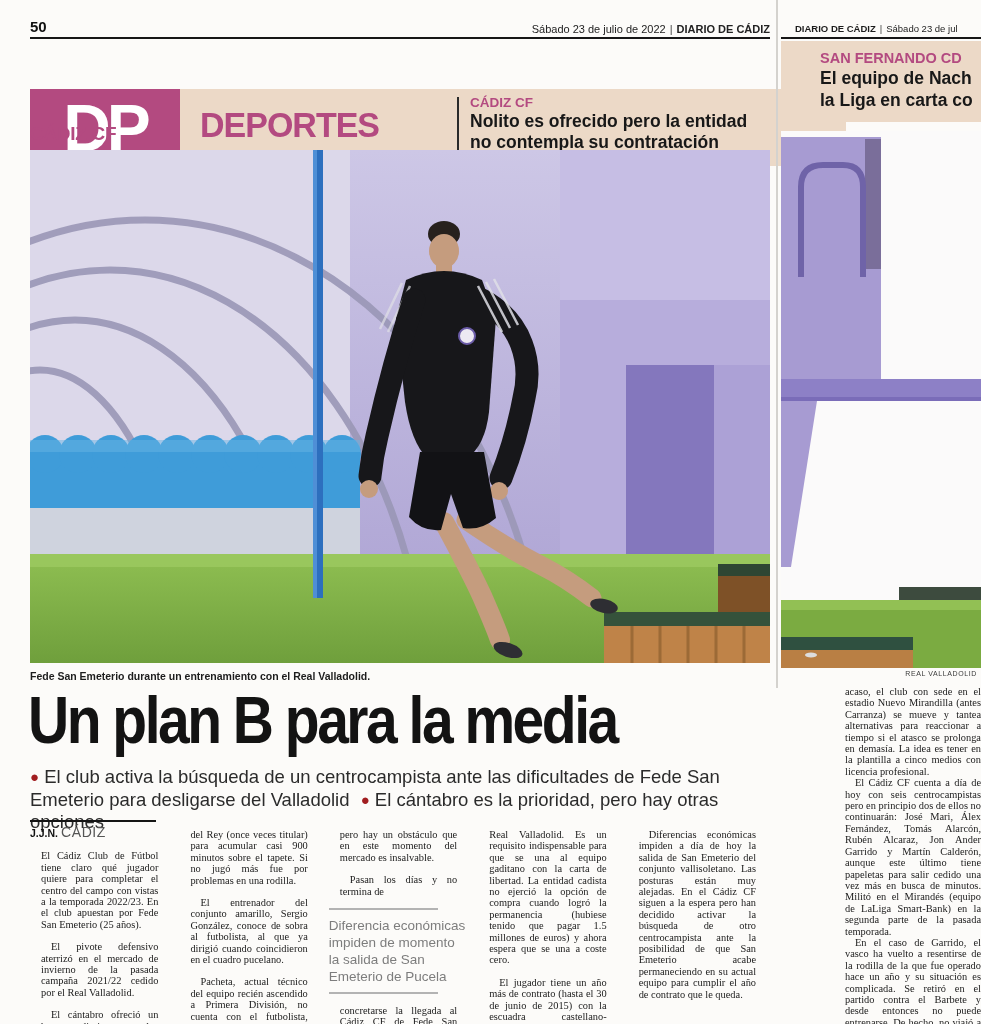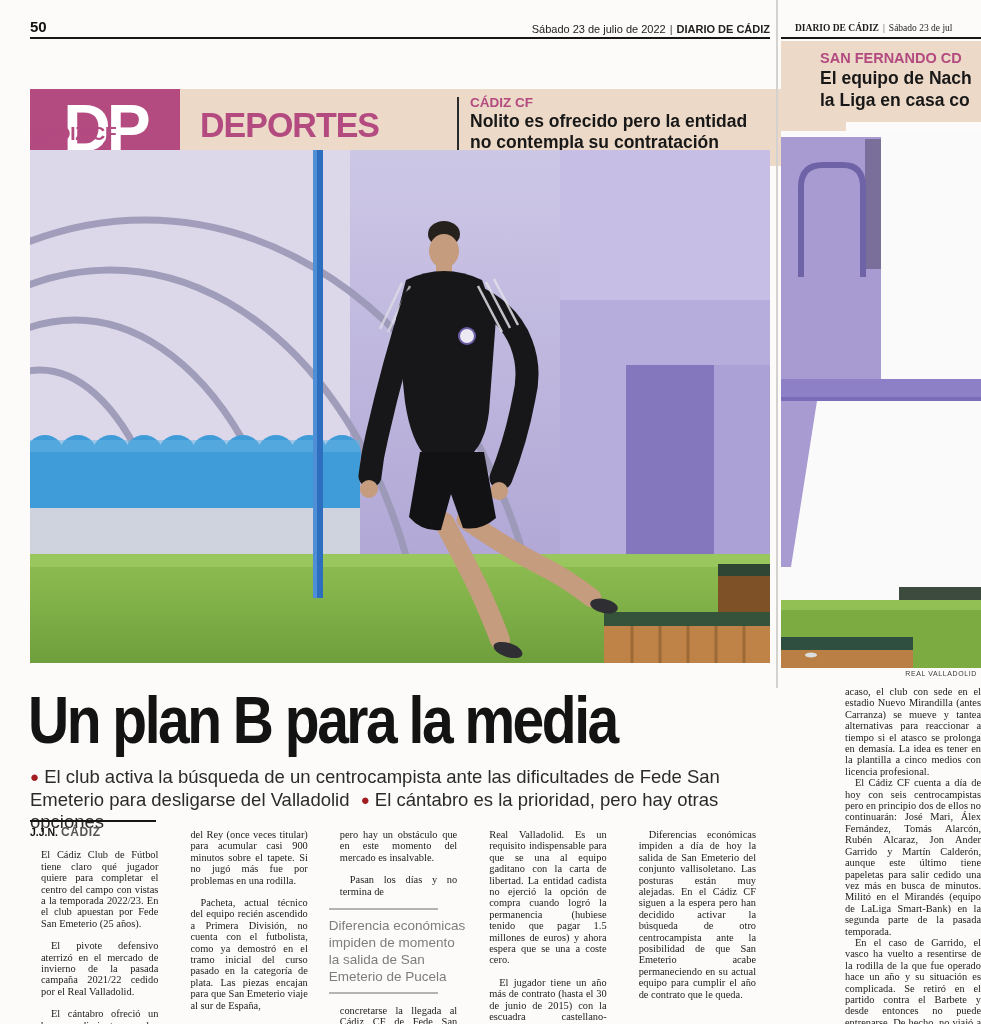"DIARIO DE CÁDIZ | Sábado" .hdr-right { font-family: Liberation Serif, serif -> none }
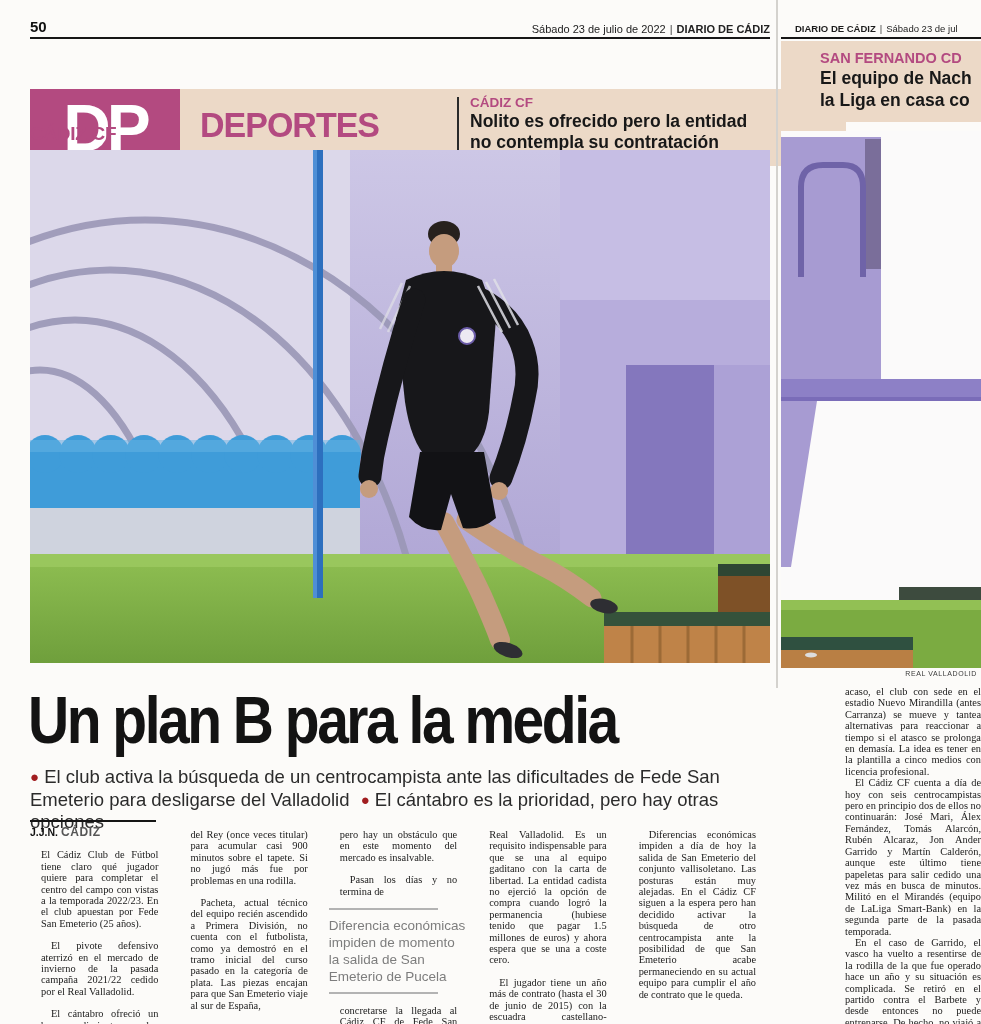"la Liga en casa co" div.l2 { text: casa -> carta }
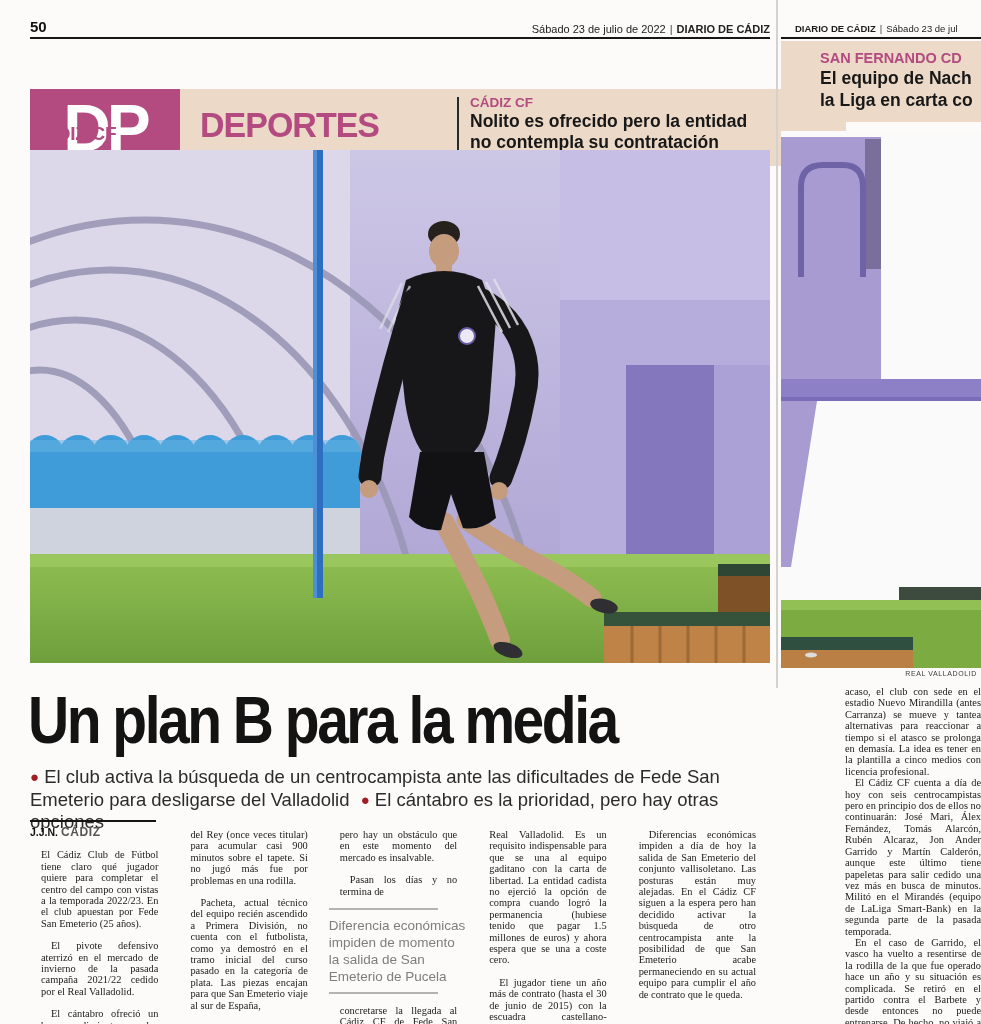"Fede San Emeterio durante un" div.caption { html: none -> <div>Fede San Emeterio durante un entrenamiento con el Real Valladolid.</div> }
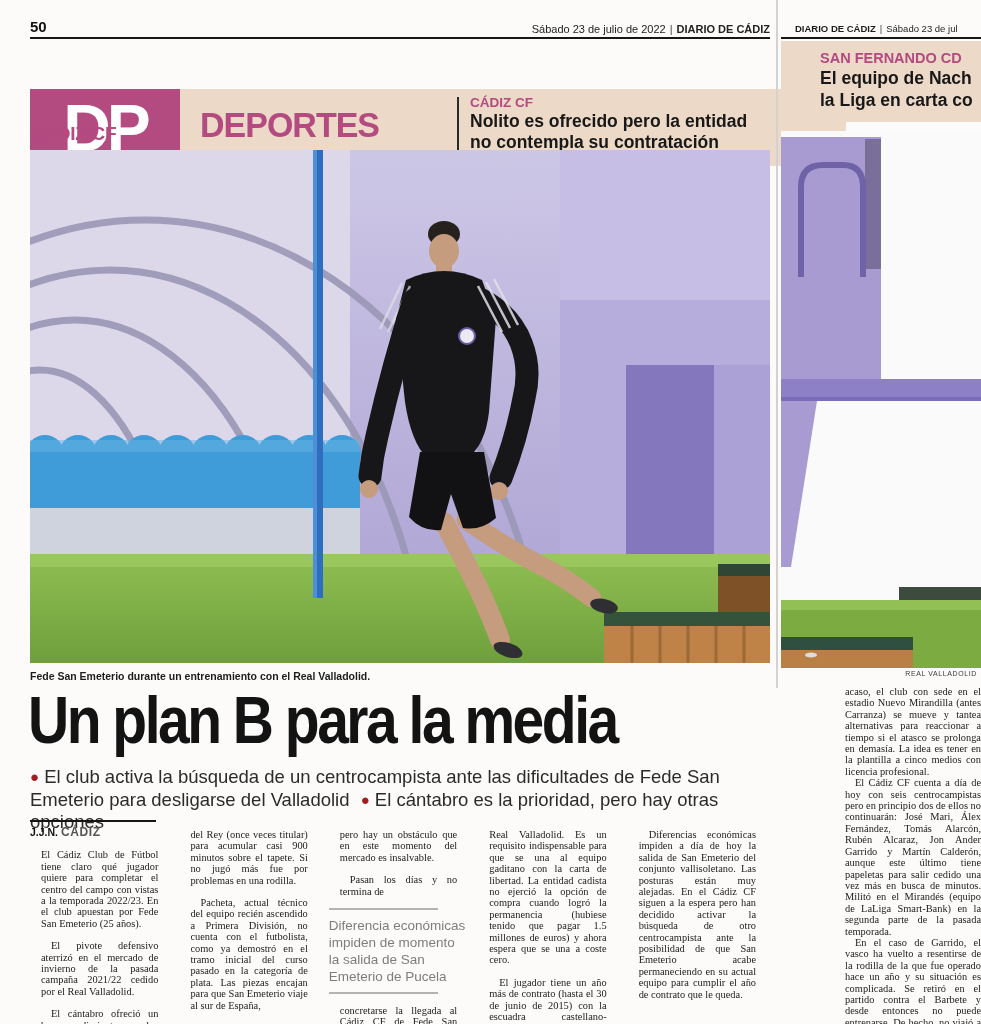"CÁDIZ" .byline .city { font-size: 12px -> 14px; font-weight: bold -> normal }
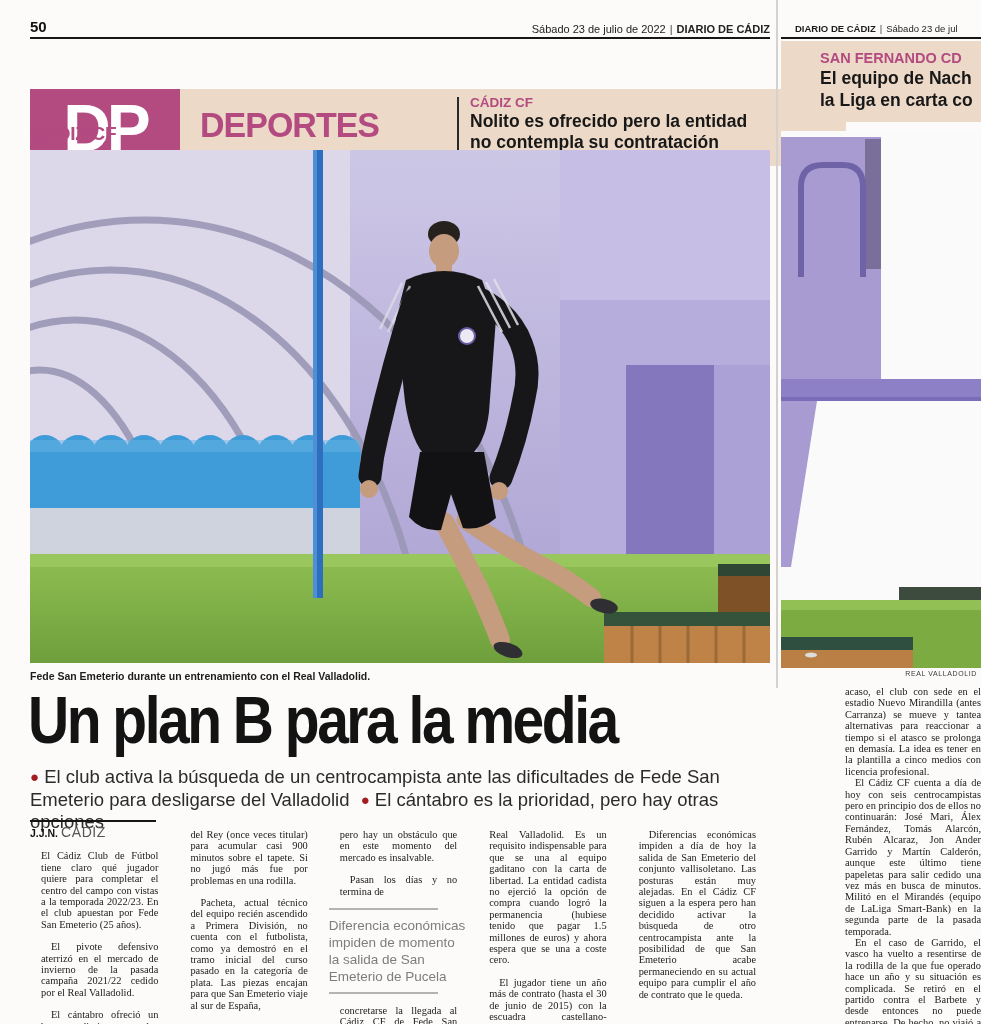"El entrenador del conjunto amarillo," p.ind { html: none -> <p>El entrenador del conjunto amarillo, Sergio González, conoce de sobra al futbolista, al que ya dirigió cuando coincidieron en el cuadro pucelano.</p> }
